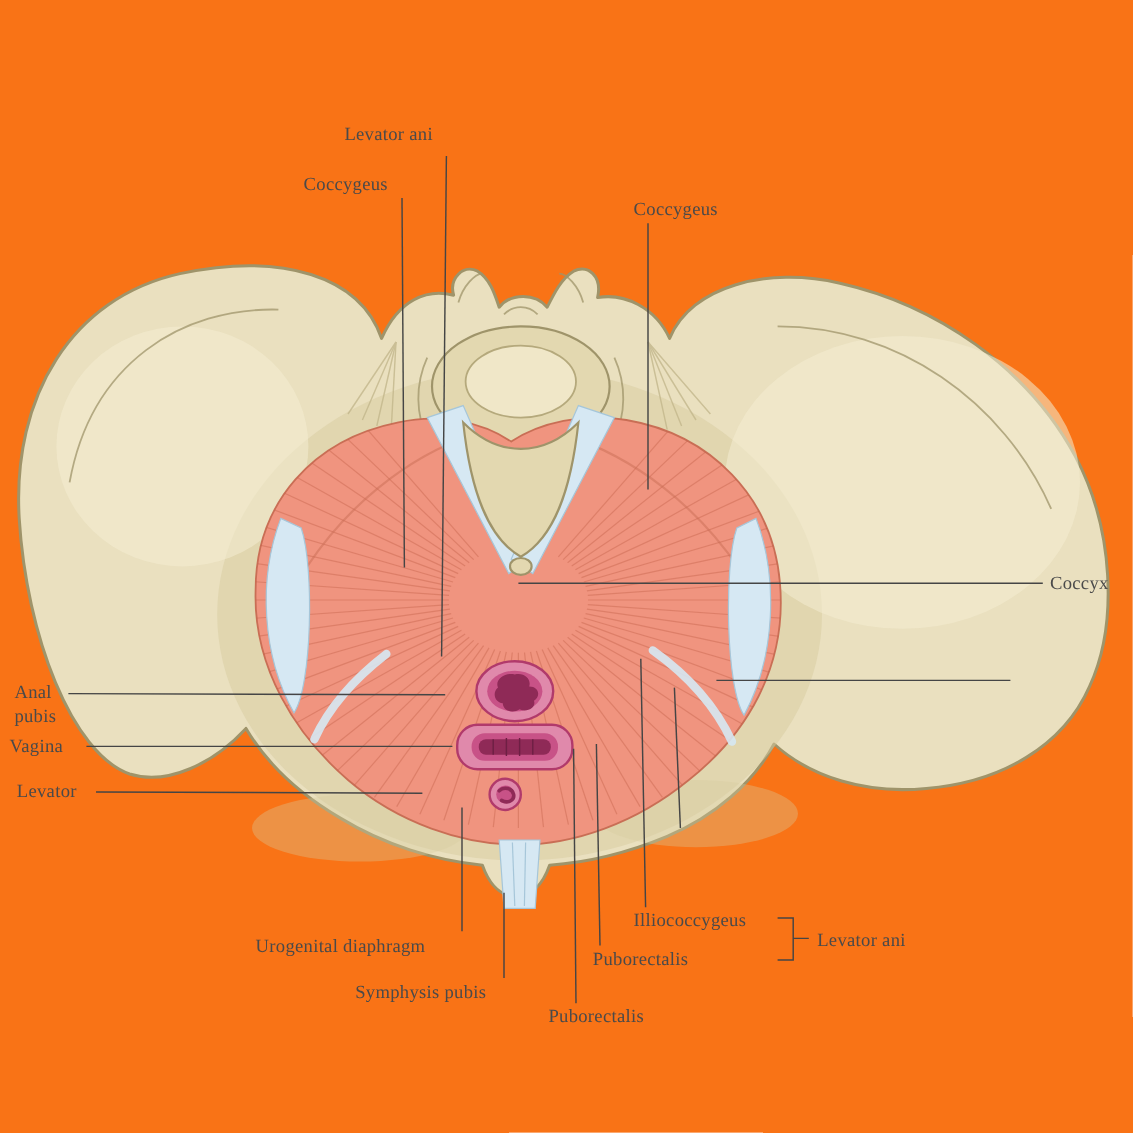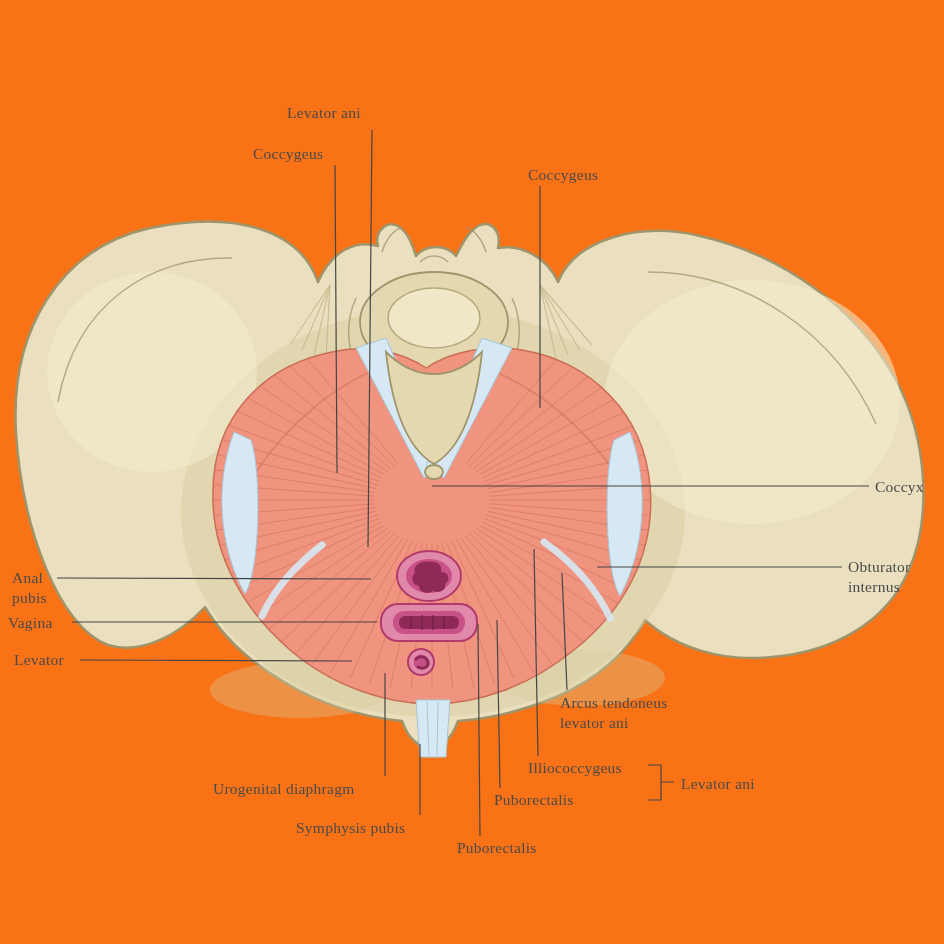"Obturator internus" div.lbl { html: <div>Obturator internus</div> -> none }
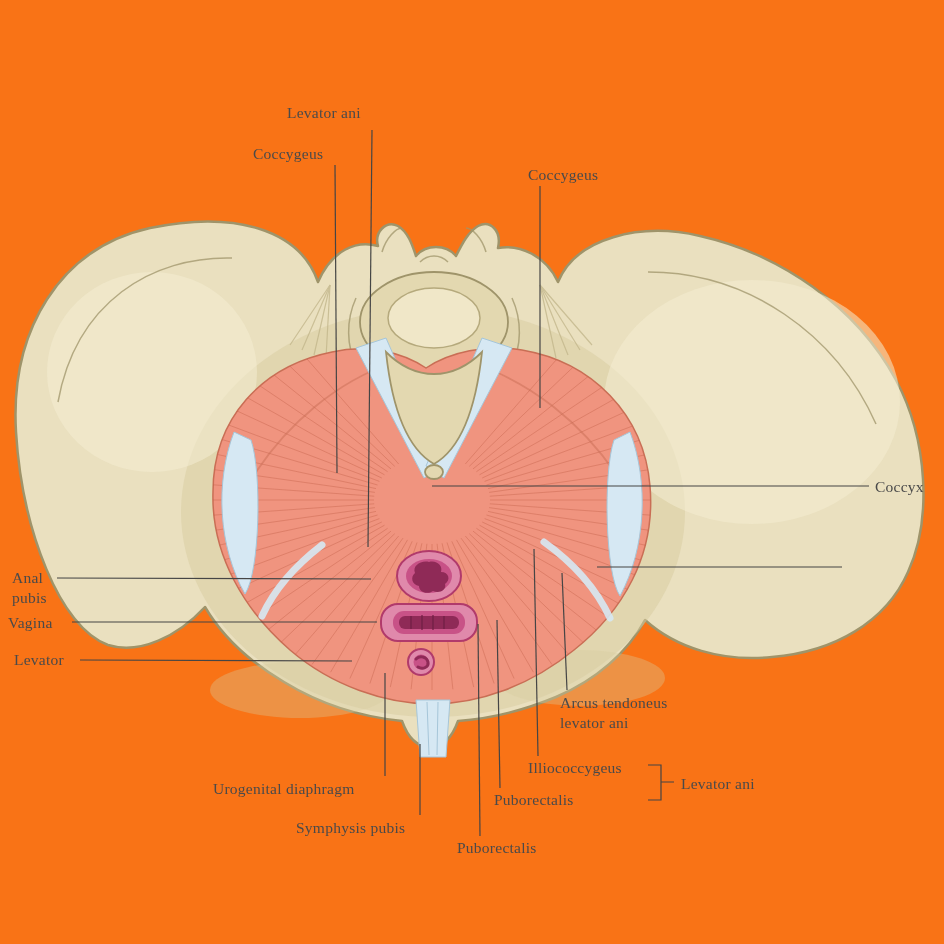"Arcus tendoneus levator ani" div.lbl { html: <div>Arcus tendoneus levator ani</div> -> none }
